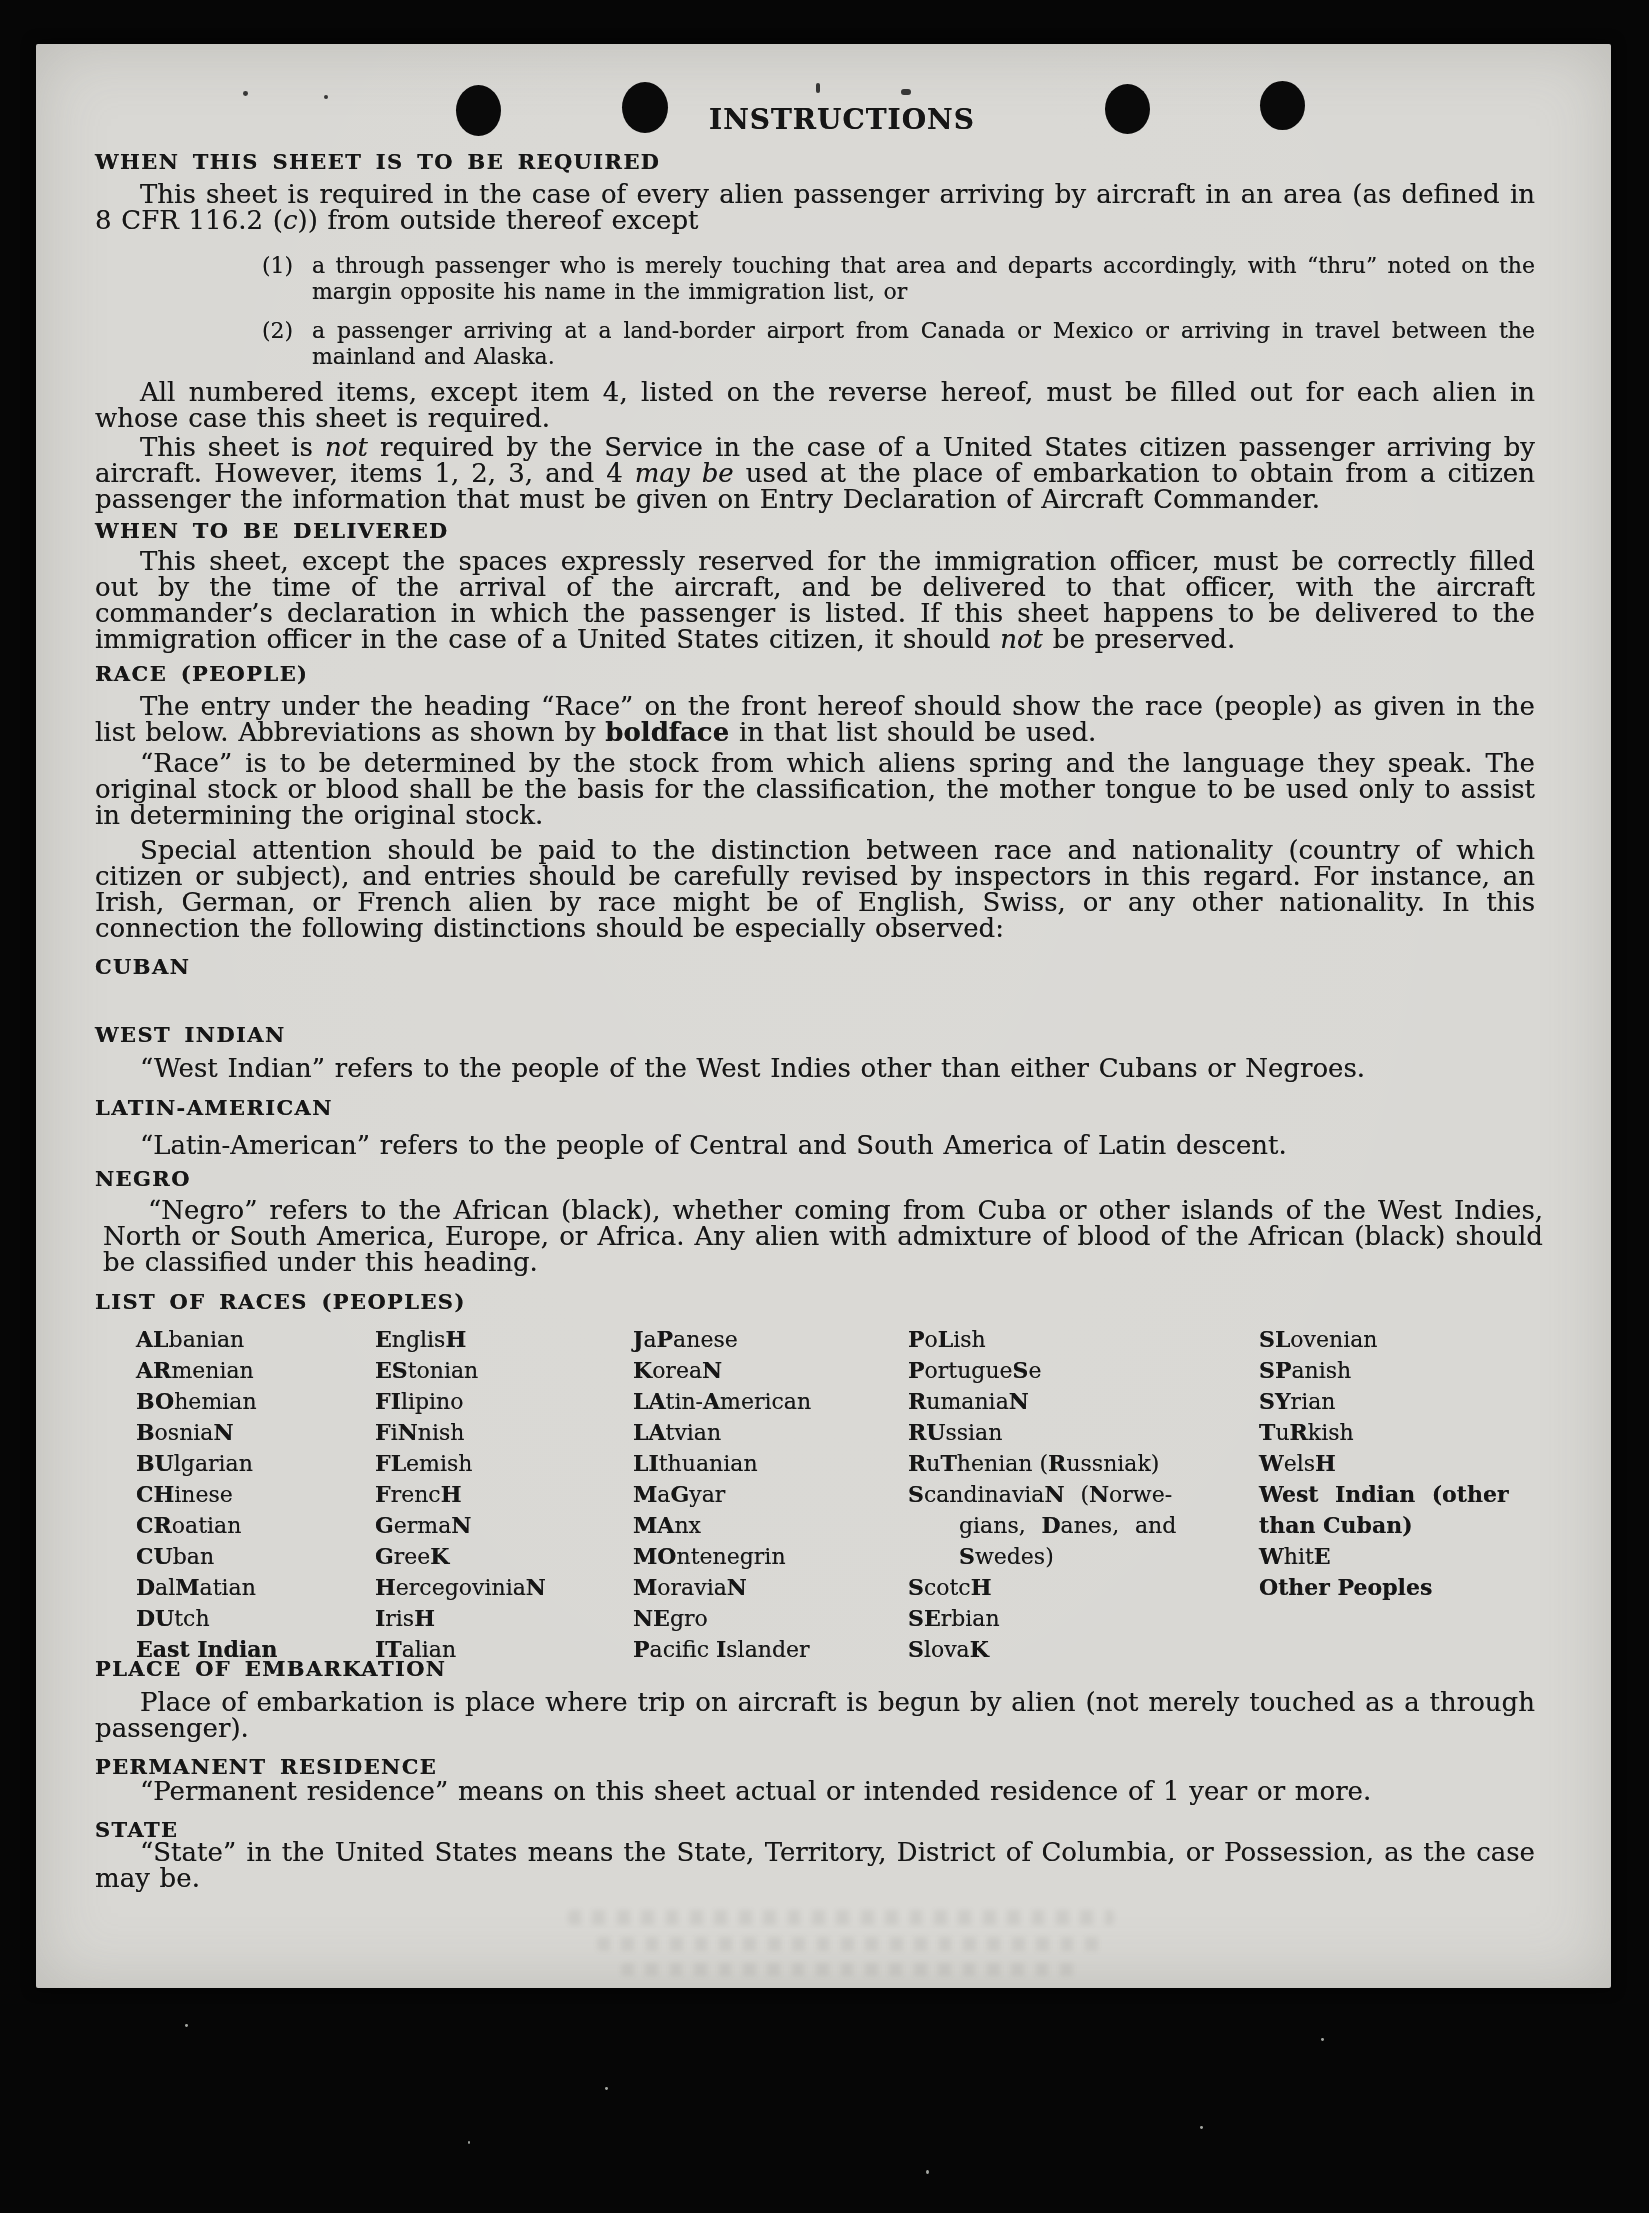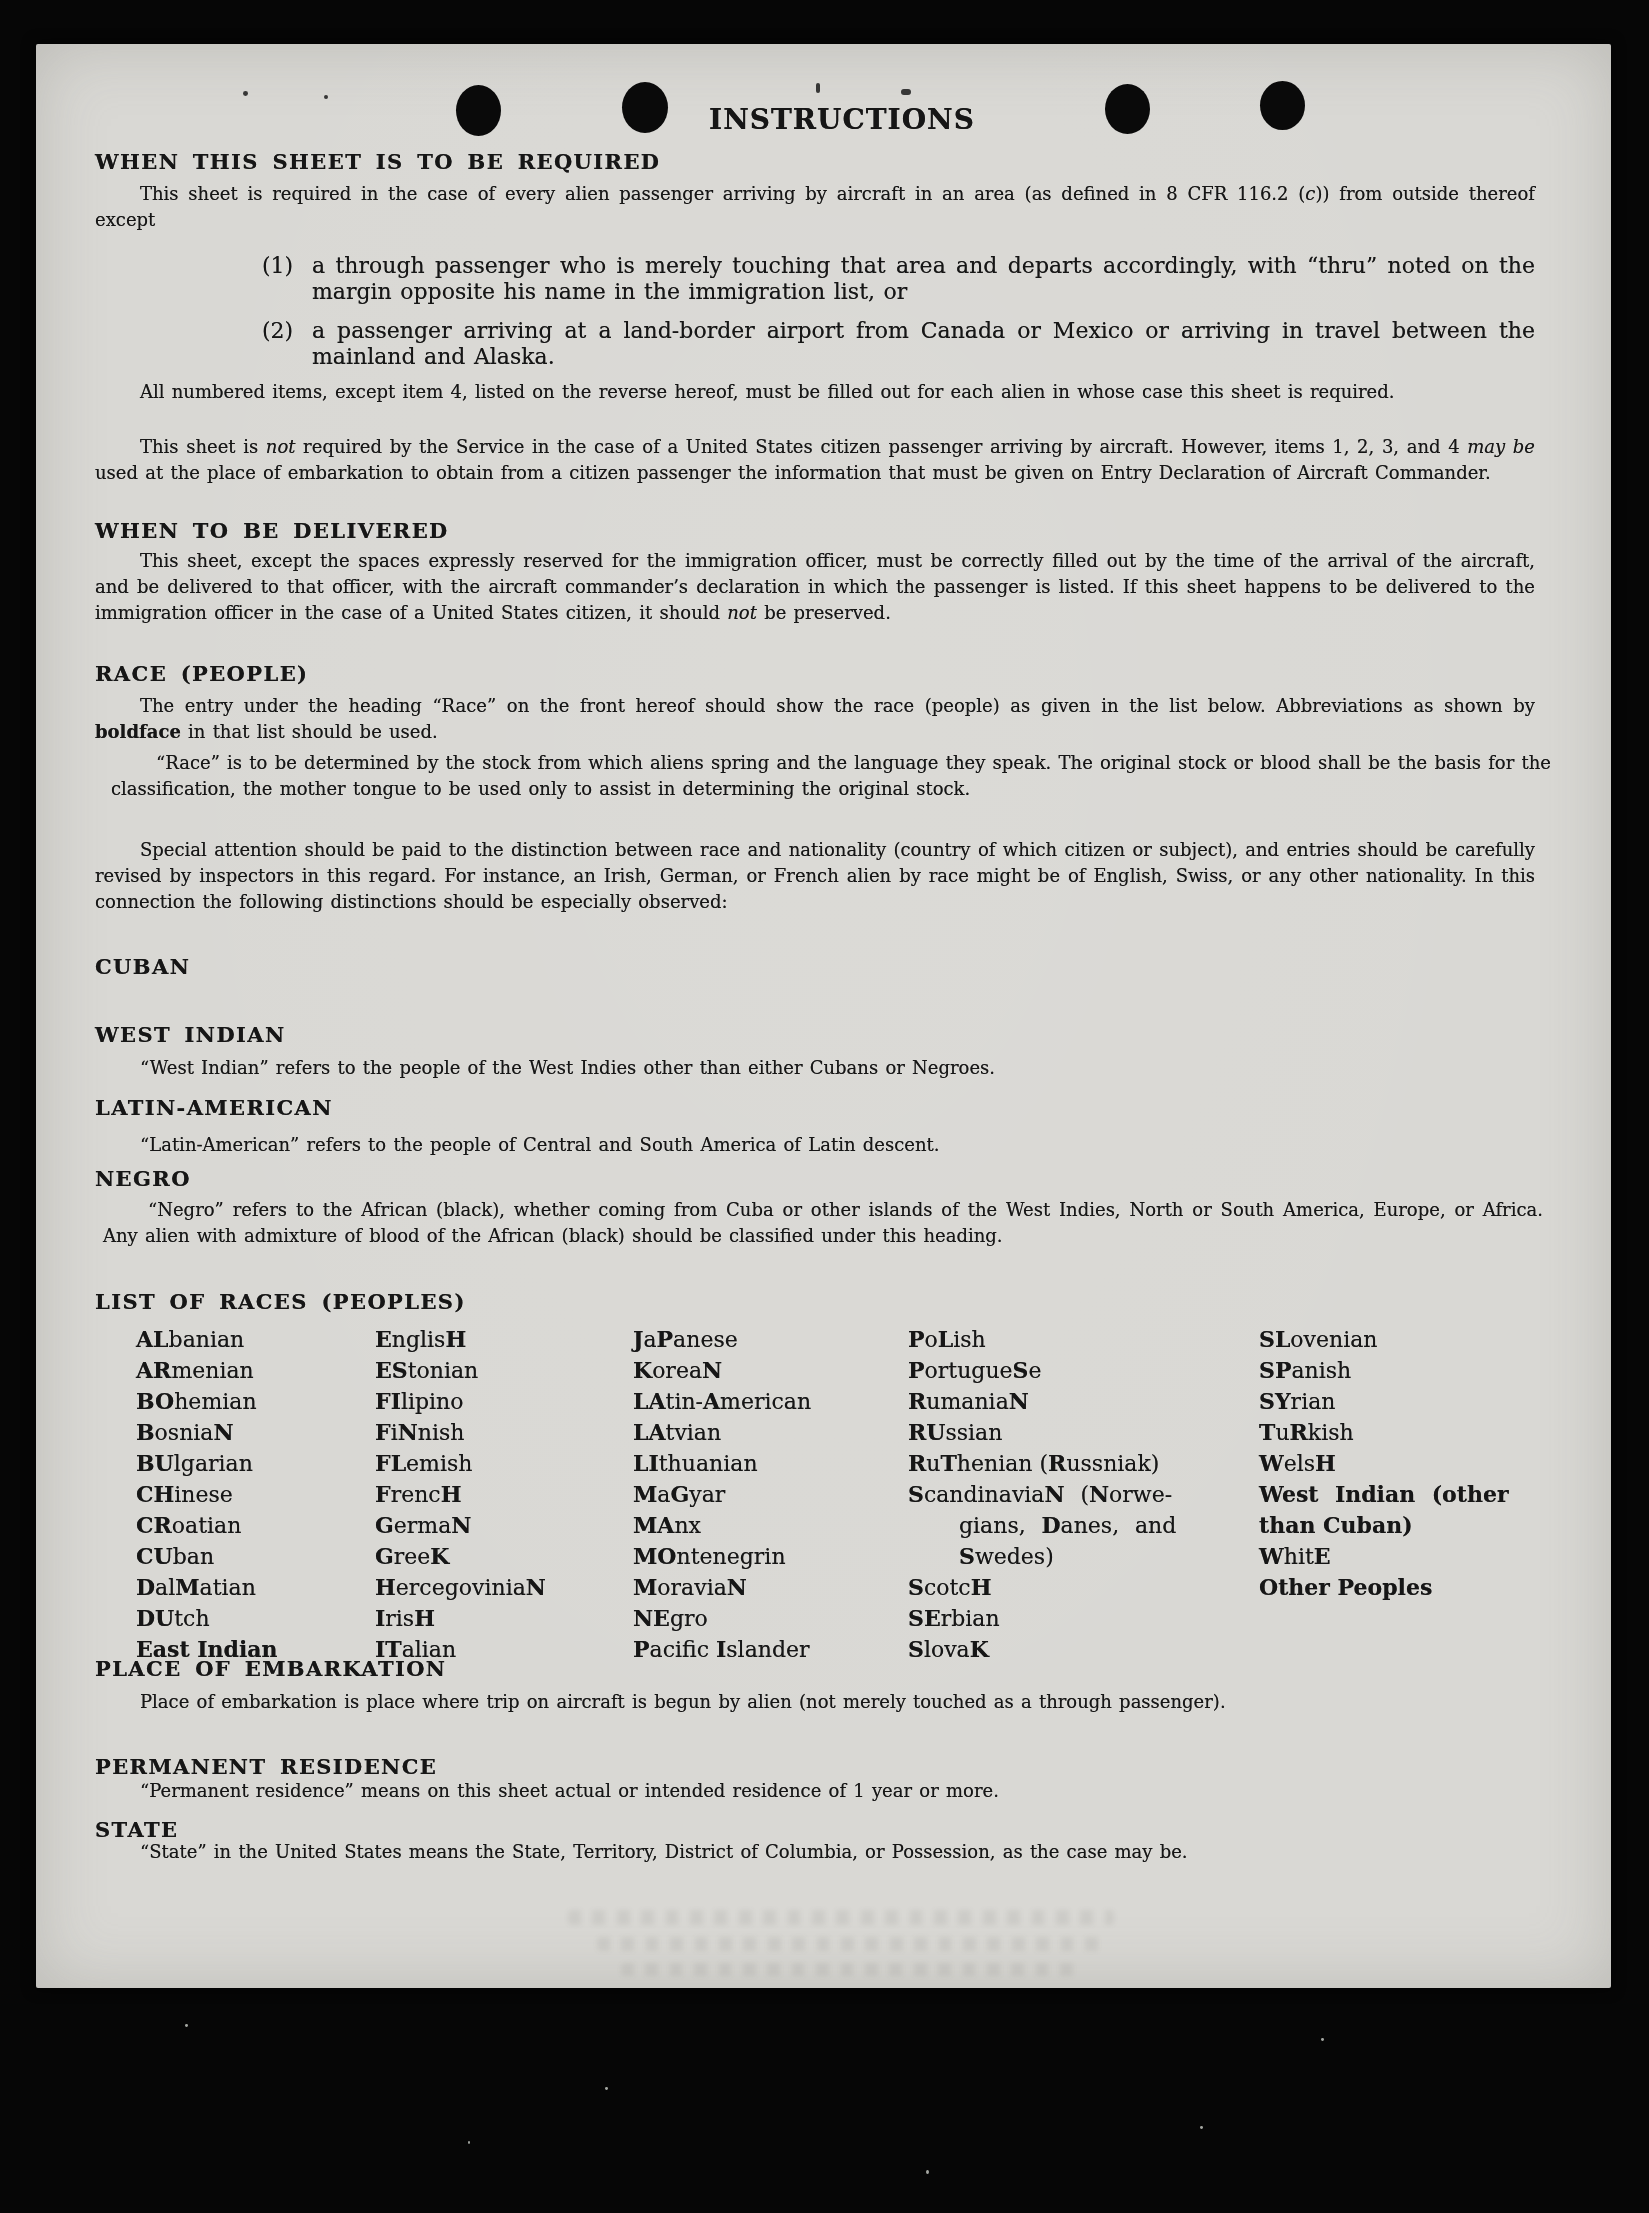"This sheet is required in" .para { font-size: 18px -> 26px }
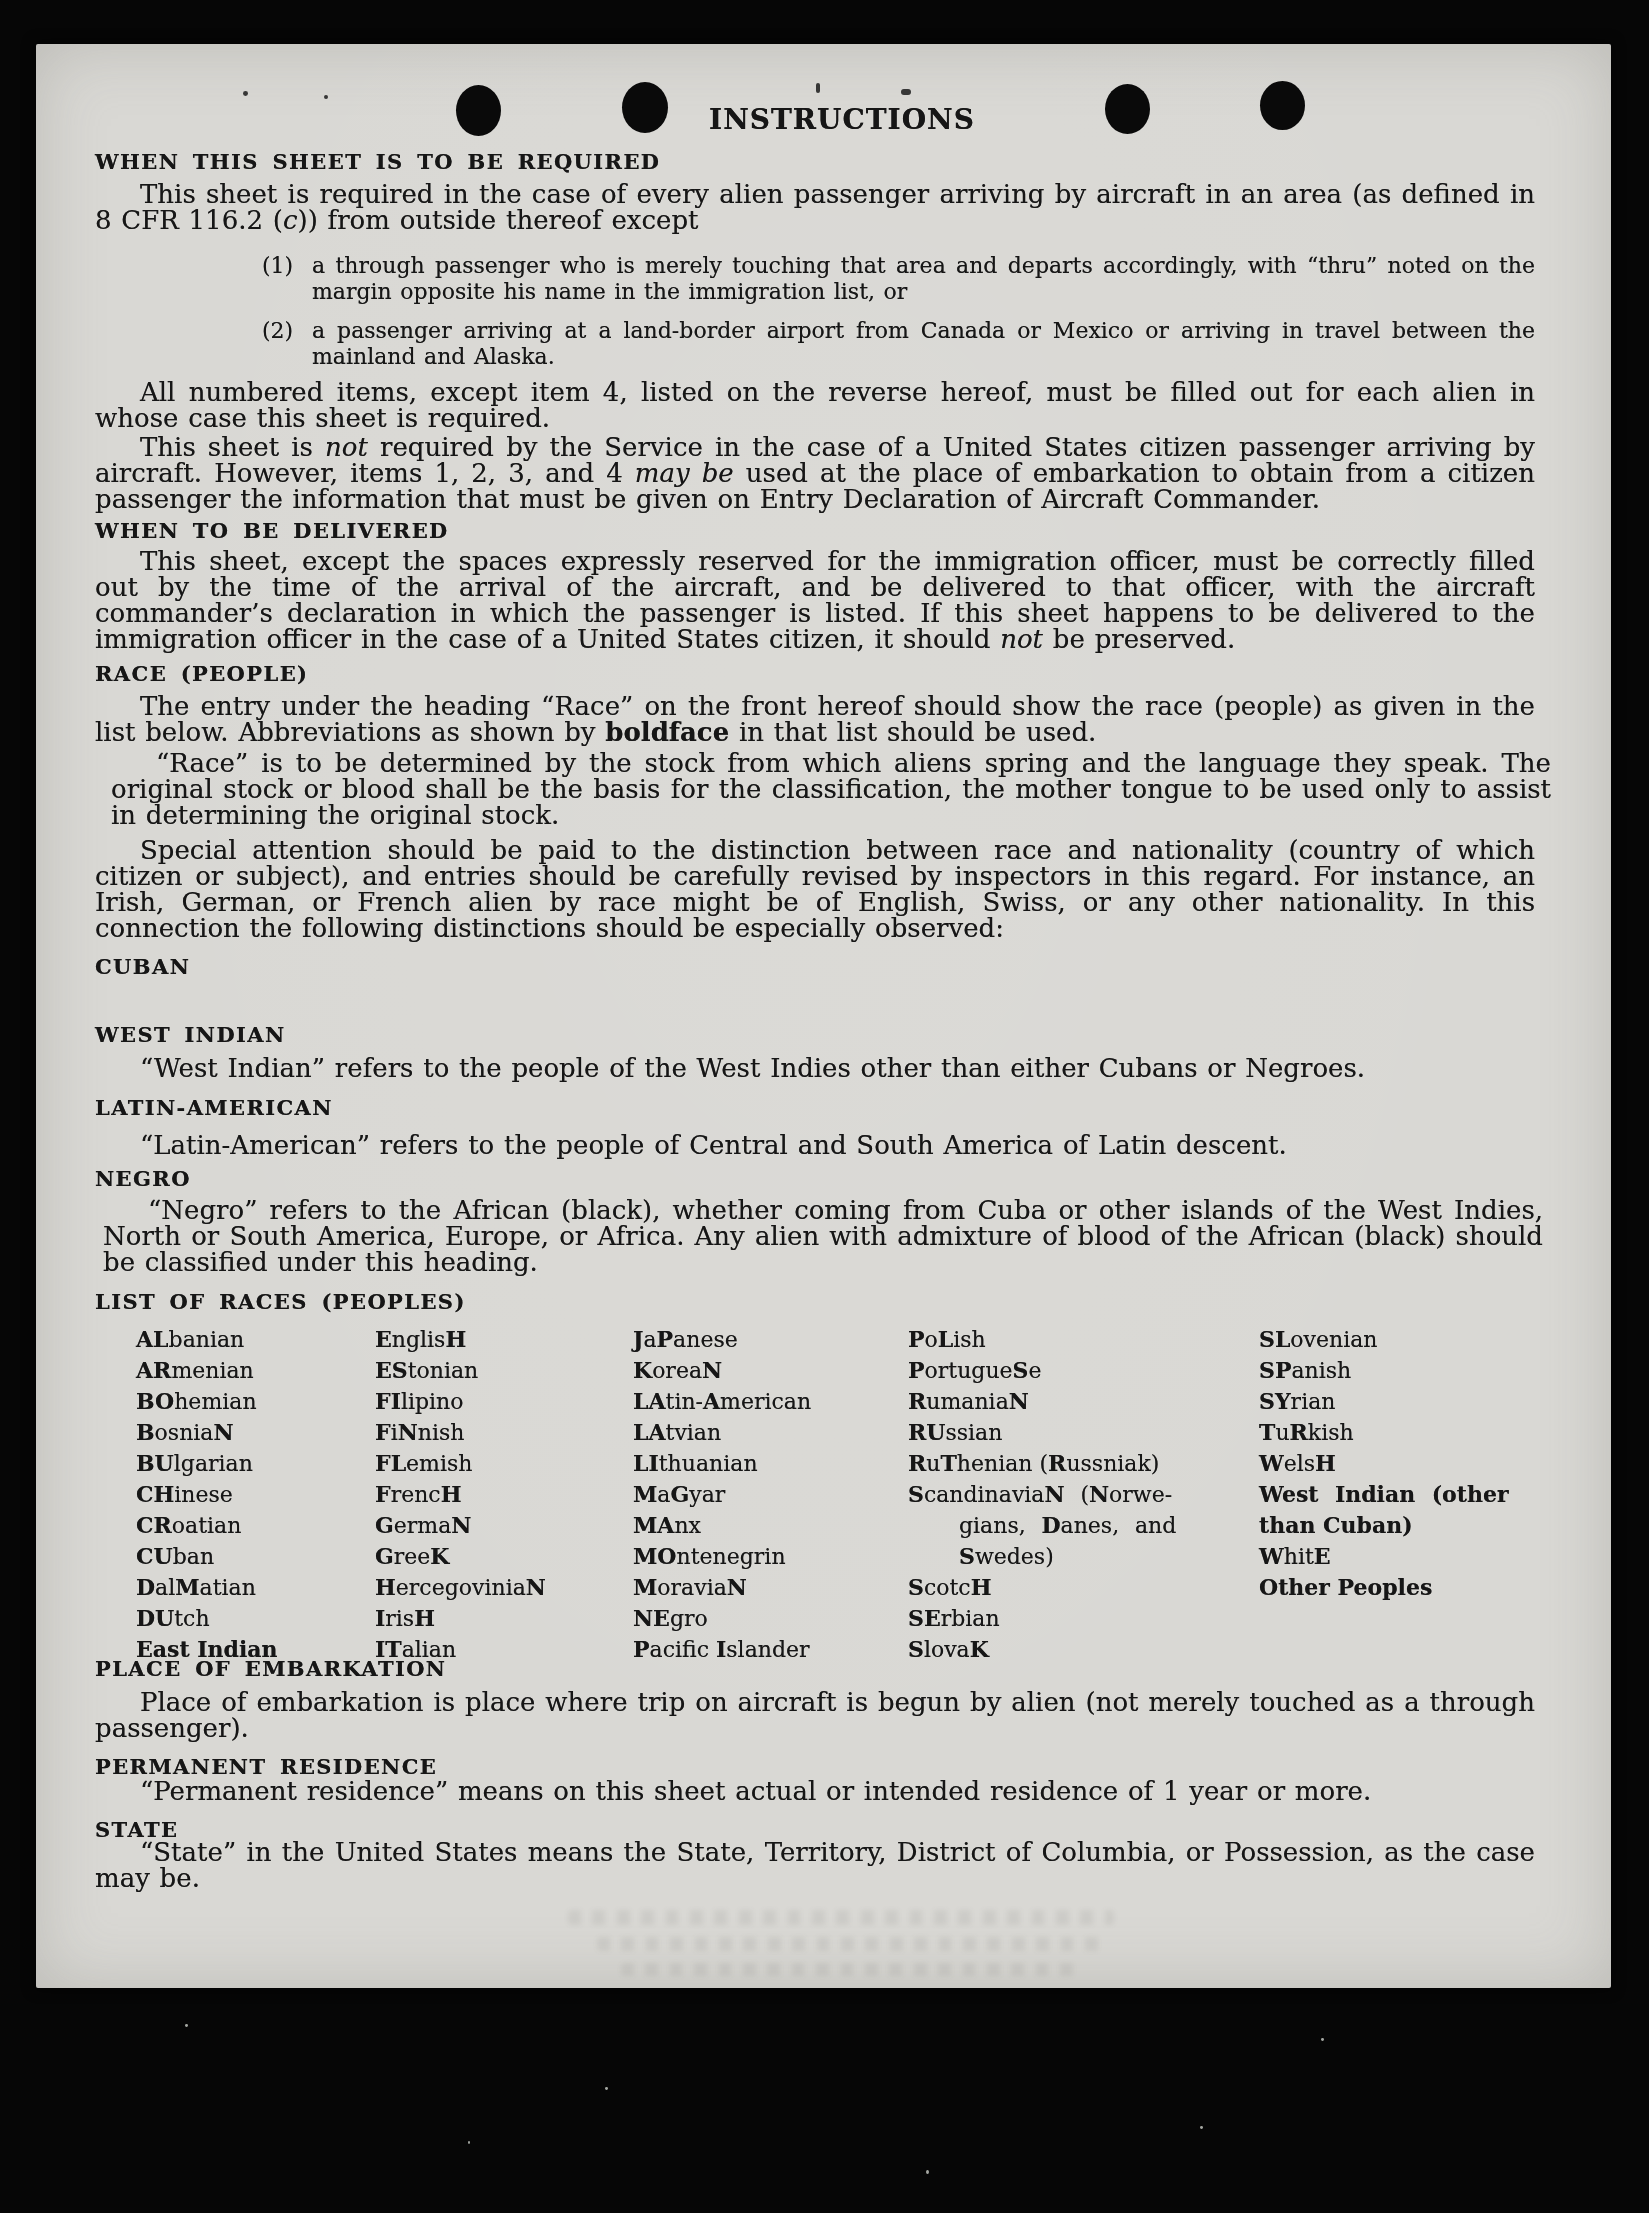"“Race” is to be determined" div.block { margin-left: 16px -> none }
